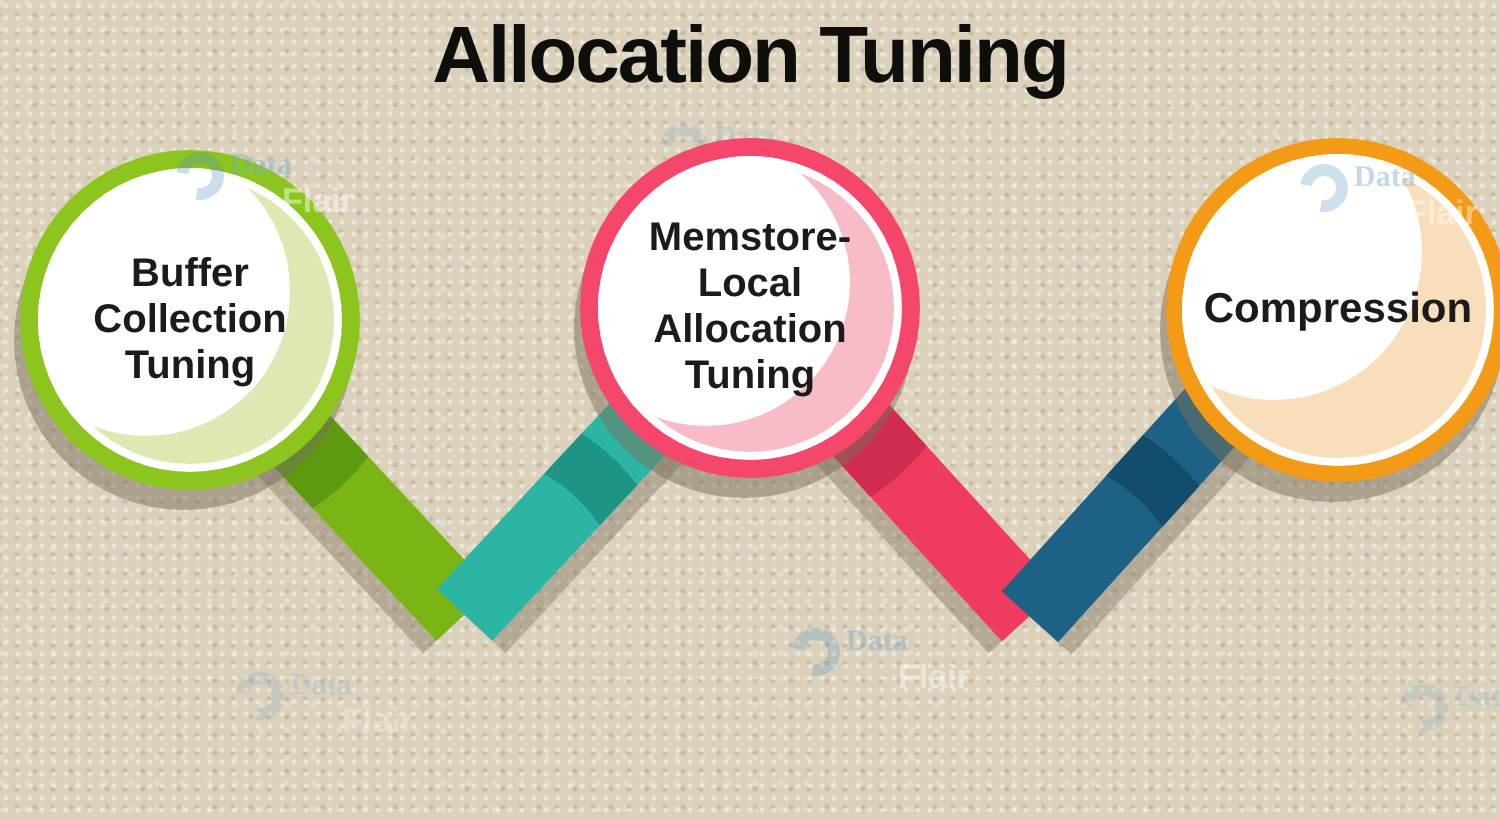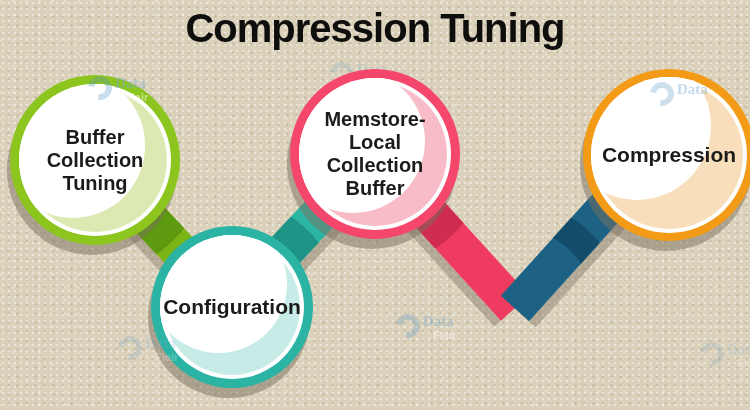"Compression Tuning" div.title { text: Compression -> Allocation }
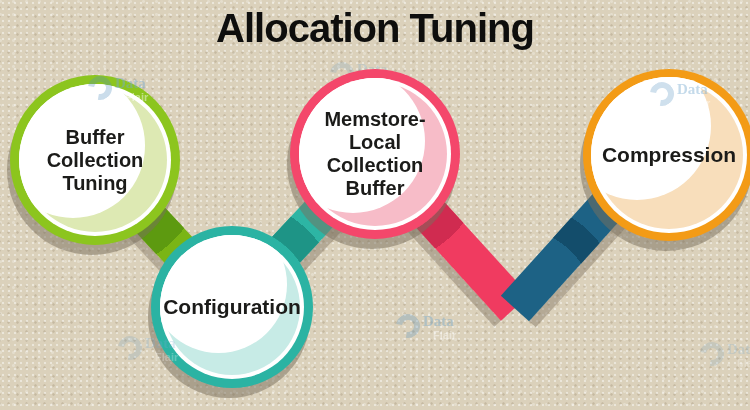"Flair" .wm-line2 { font-size: 11px -> 17px; margin-left: 10px -> 26px }
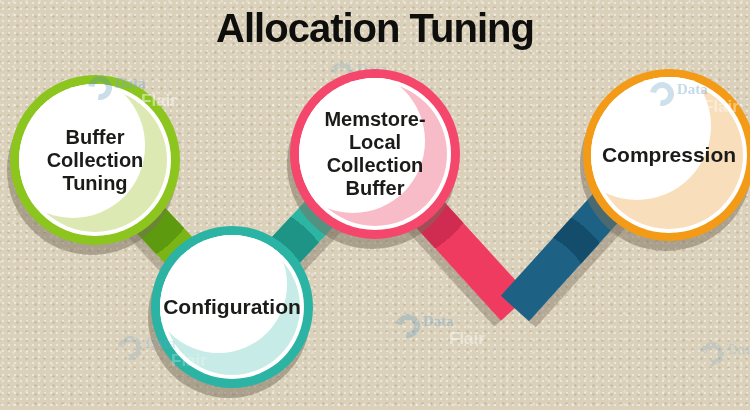"Memstore-Local Collection Buffer" div.label { text: Collection Buffer -> Allocation Tuning }
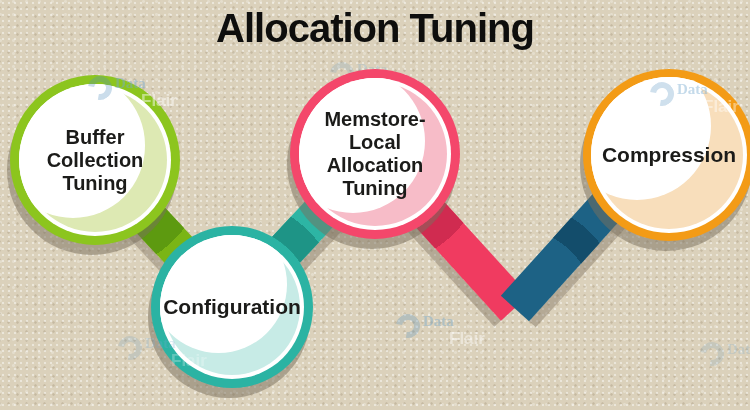"Configuration" div.circle { html: <div> <div> <div></div> <div></div> </div> <div>Configuration</div> </div> -> none }
